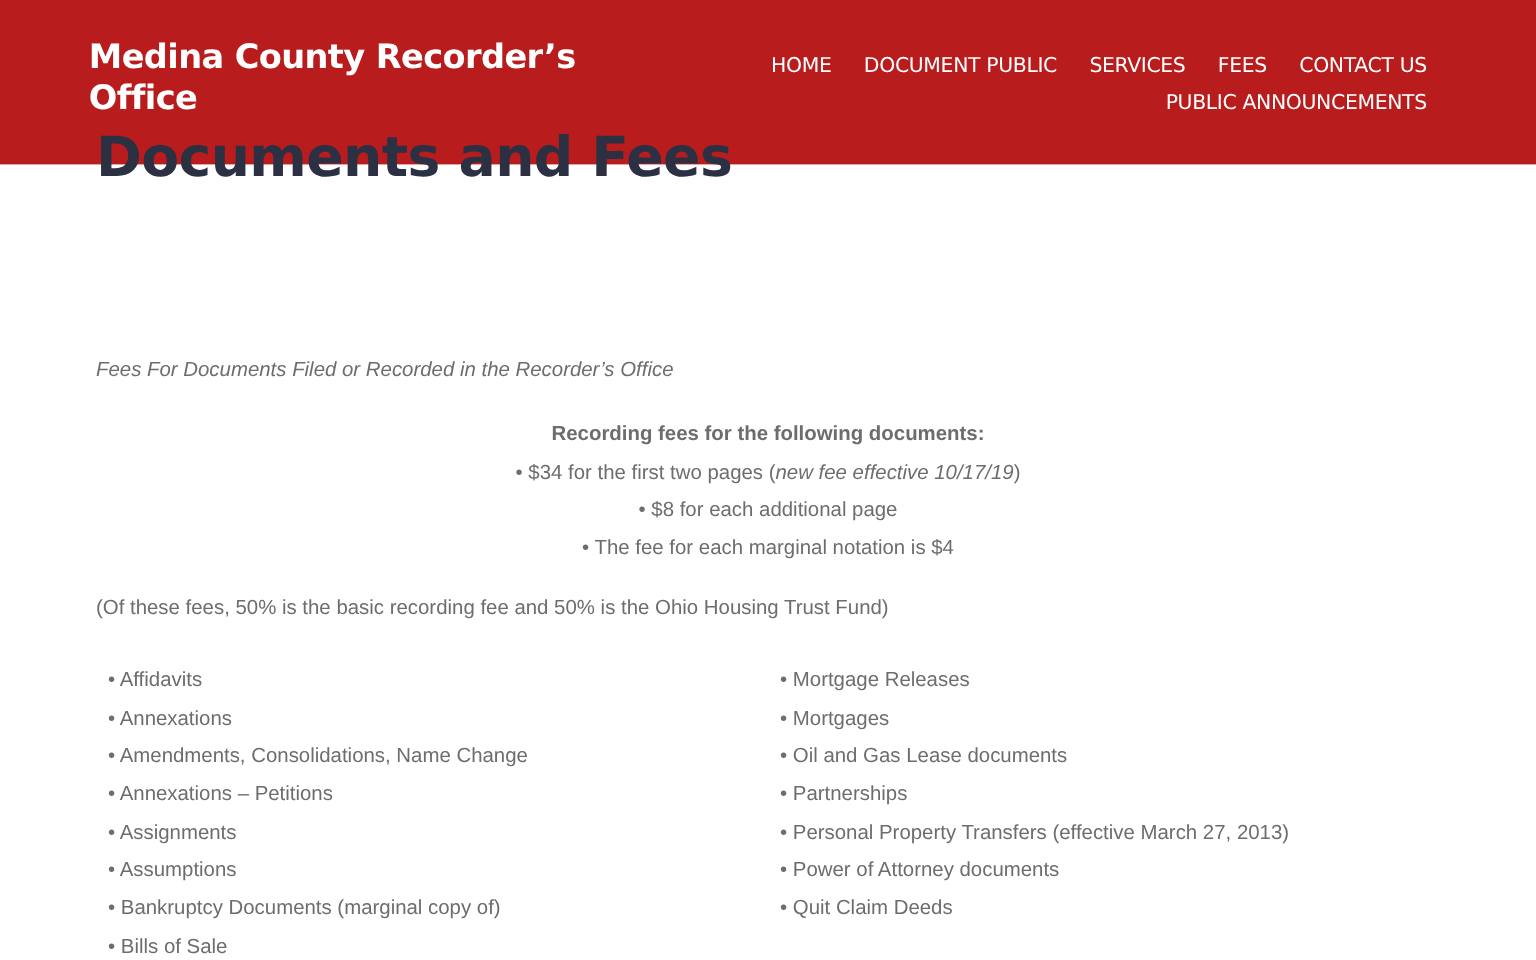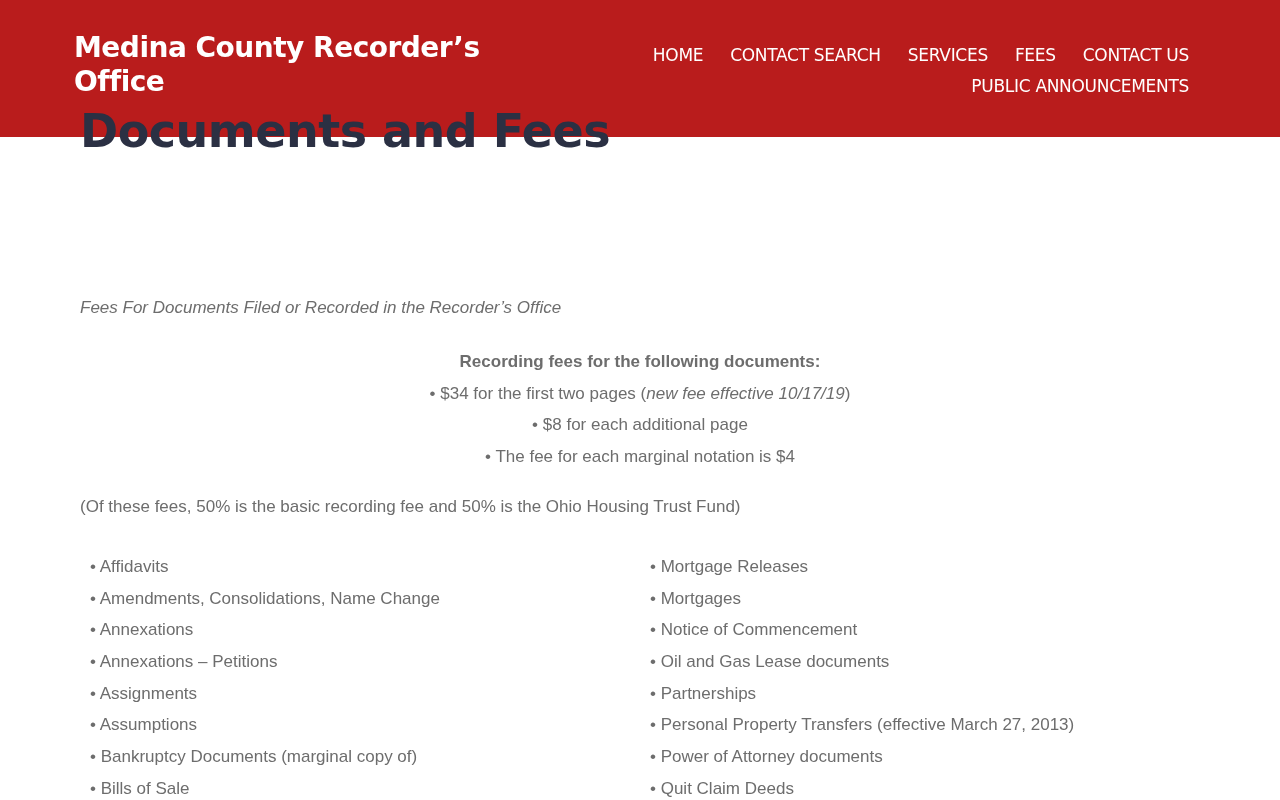"CONTACT SEARCH" a { text: CONTACT SEARCH -> DOCUMENT PUBLIC }
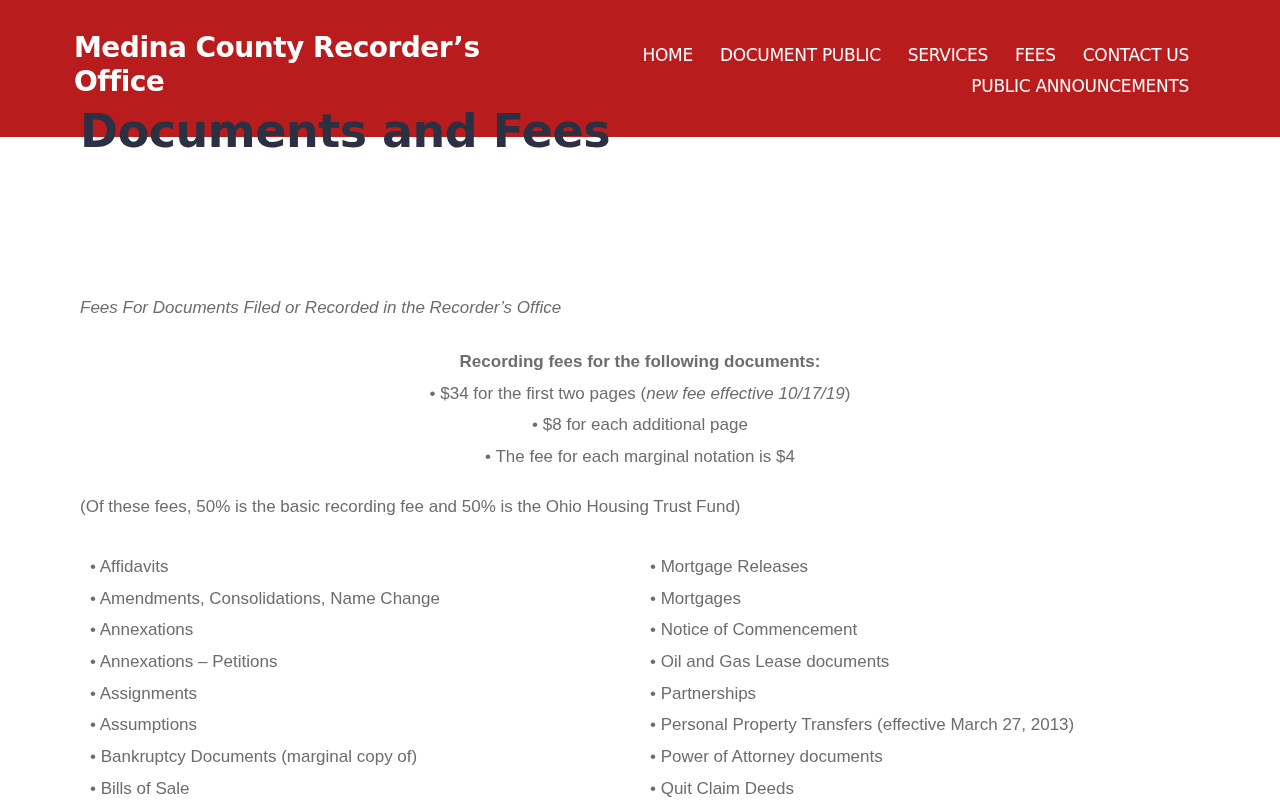"• Amendments, Consolidations, Name" li { order: before "• Annexations" -> after "• Annexations" }
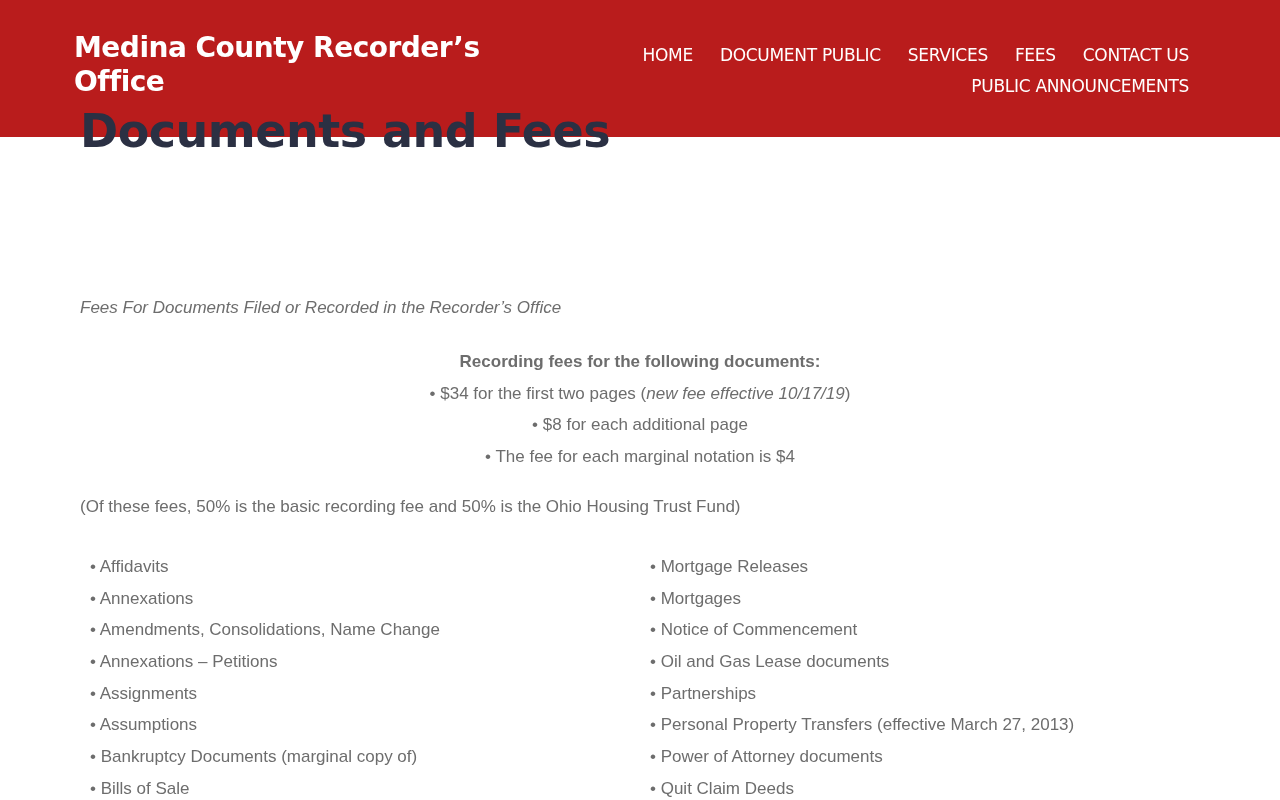"• Notice of Commencement" li { html: <li>• Notice of Commencement</li> -> none }
